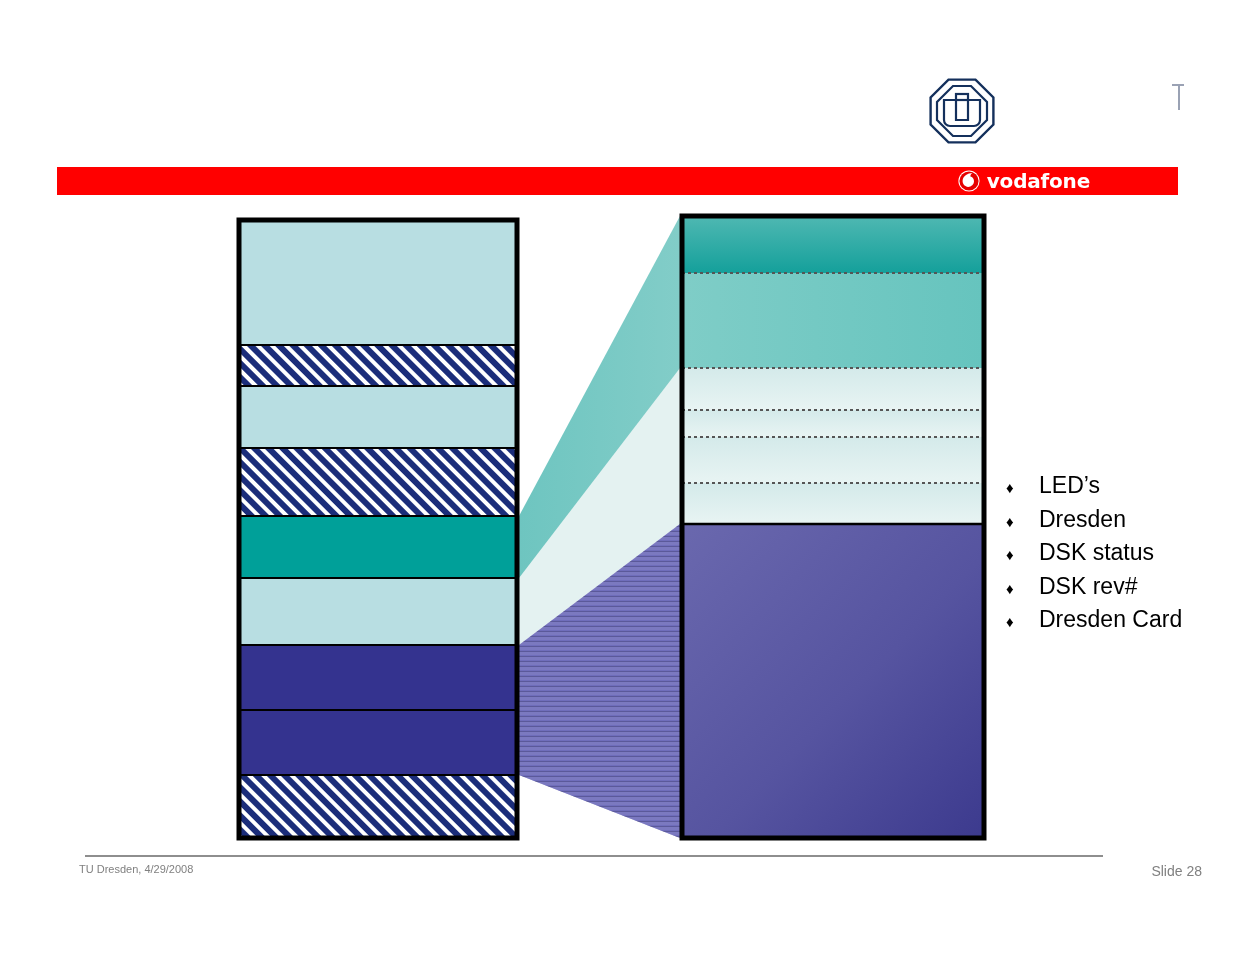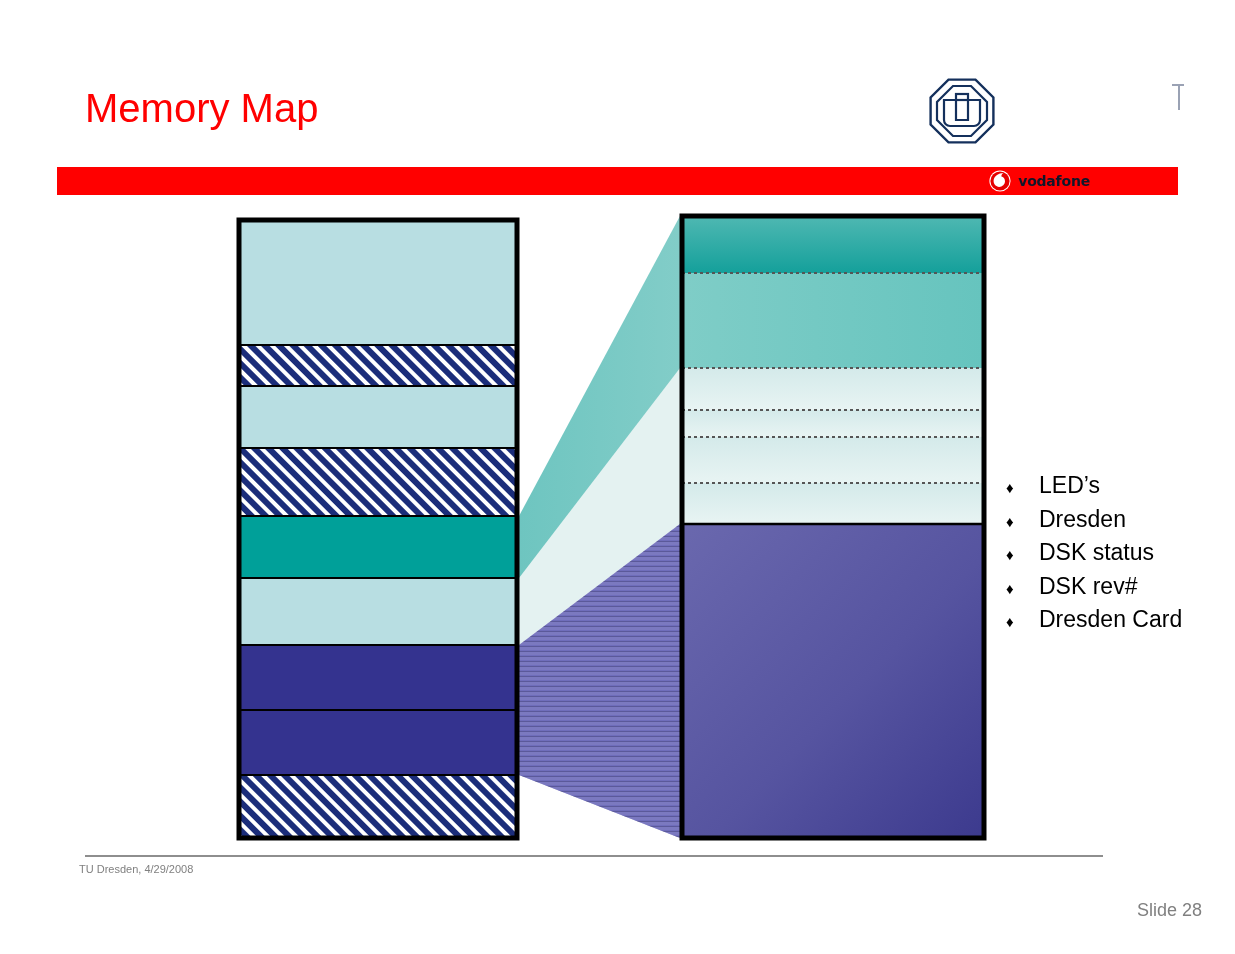"Memory Map" div.title { html: <div>Memory Map</div> -> none }
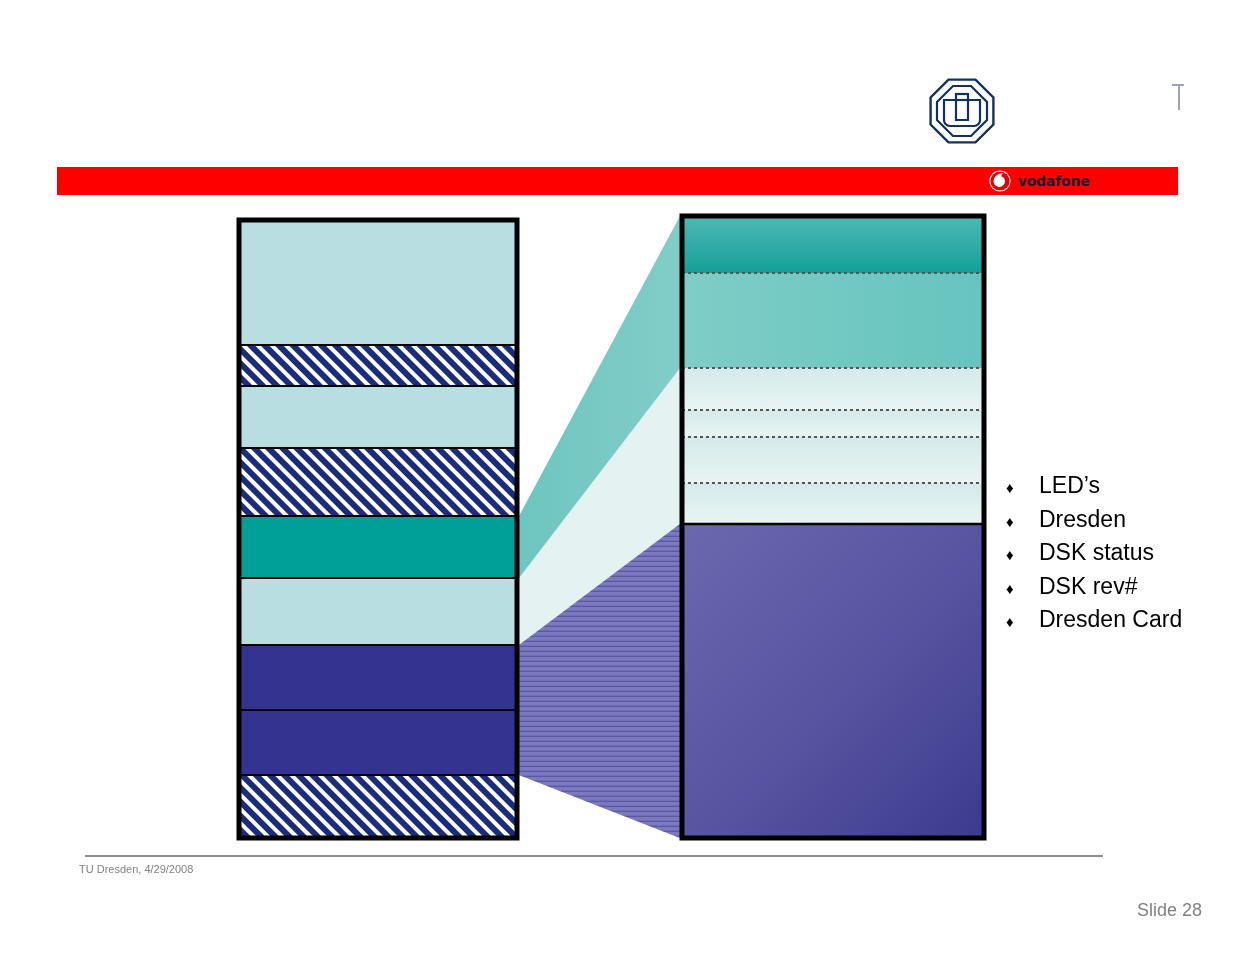"vodafone" .vf-word { color: #0f172a -> #ffffff; font-size: 14px -> 20px }
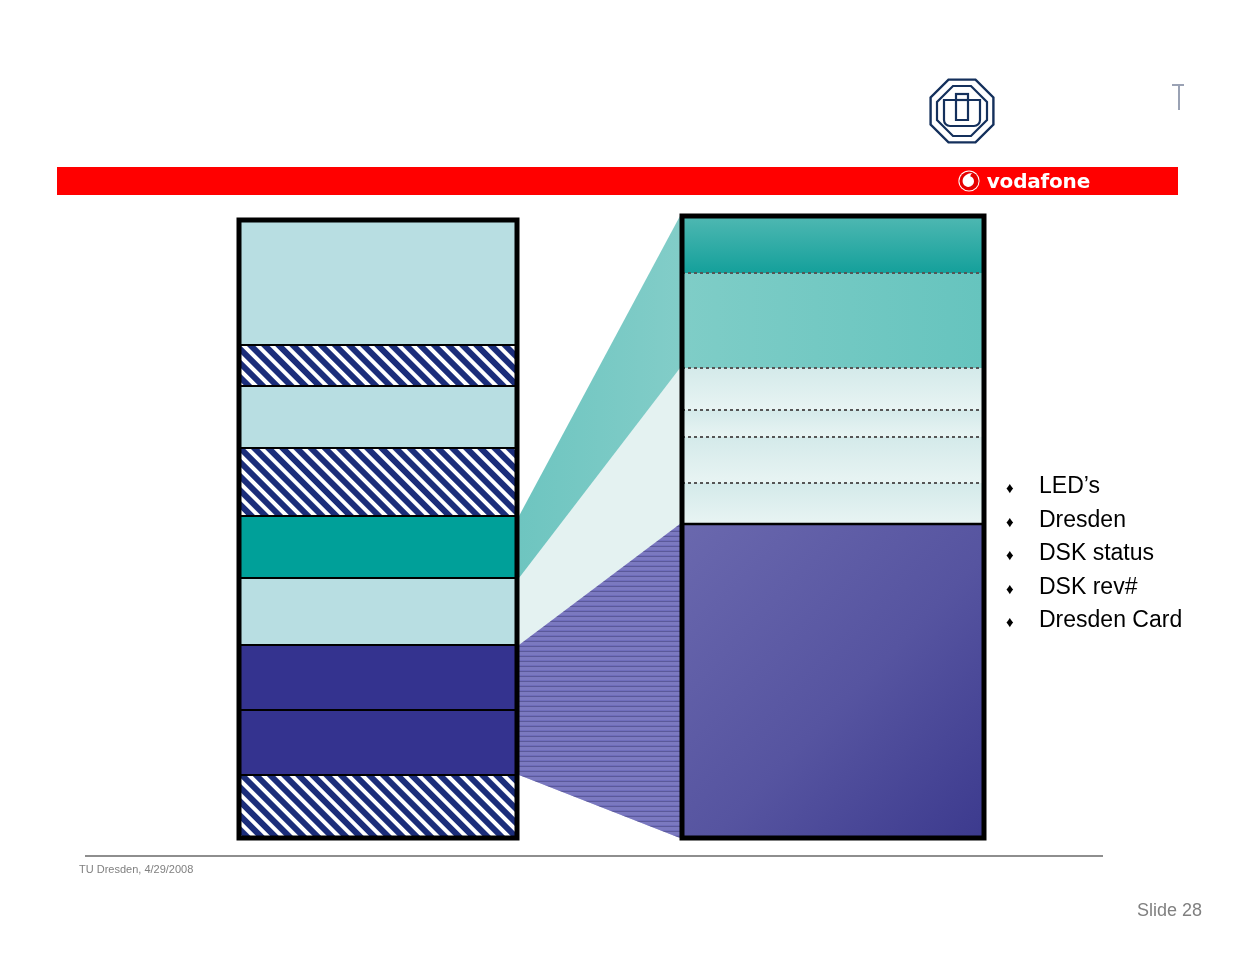"Slide 28" .foot-right { font-size: 18px -> 14px; top: 900px -> 863px }
